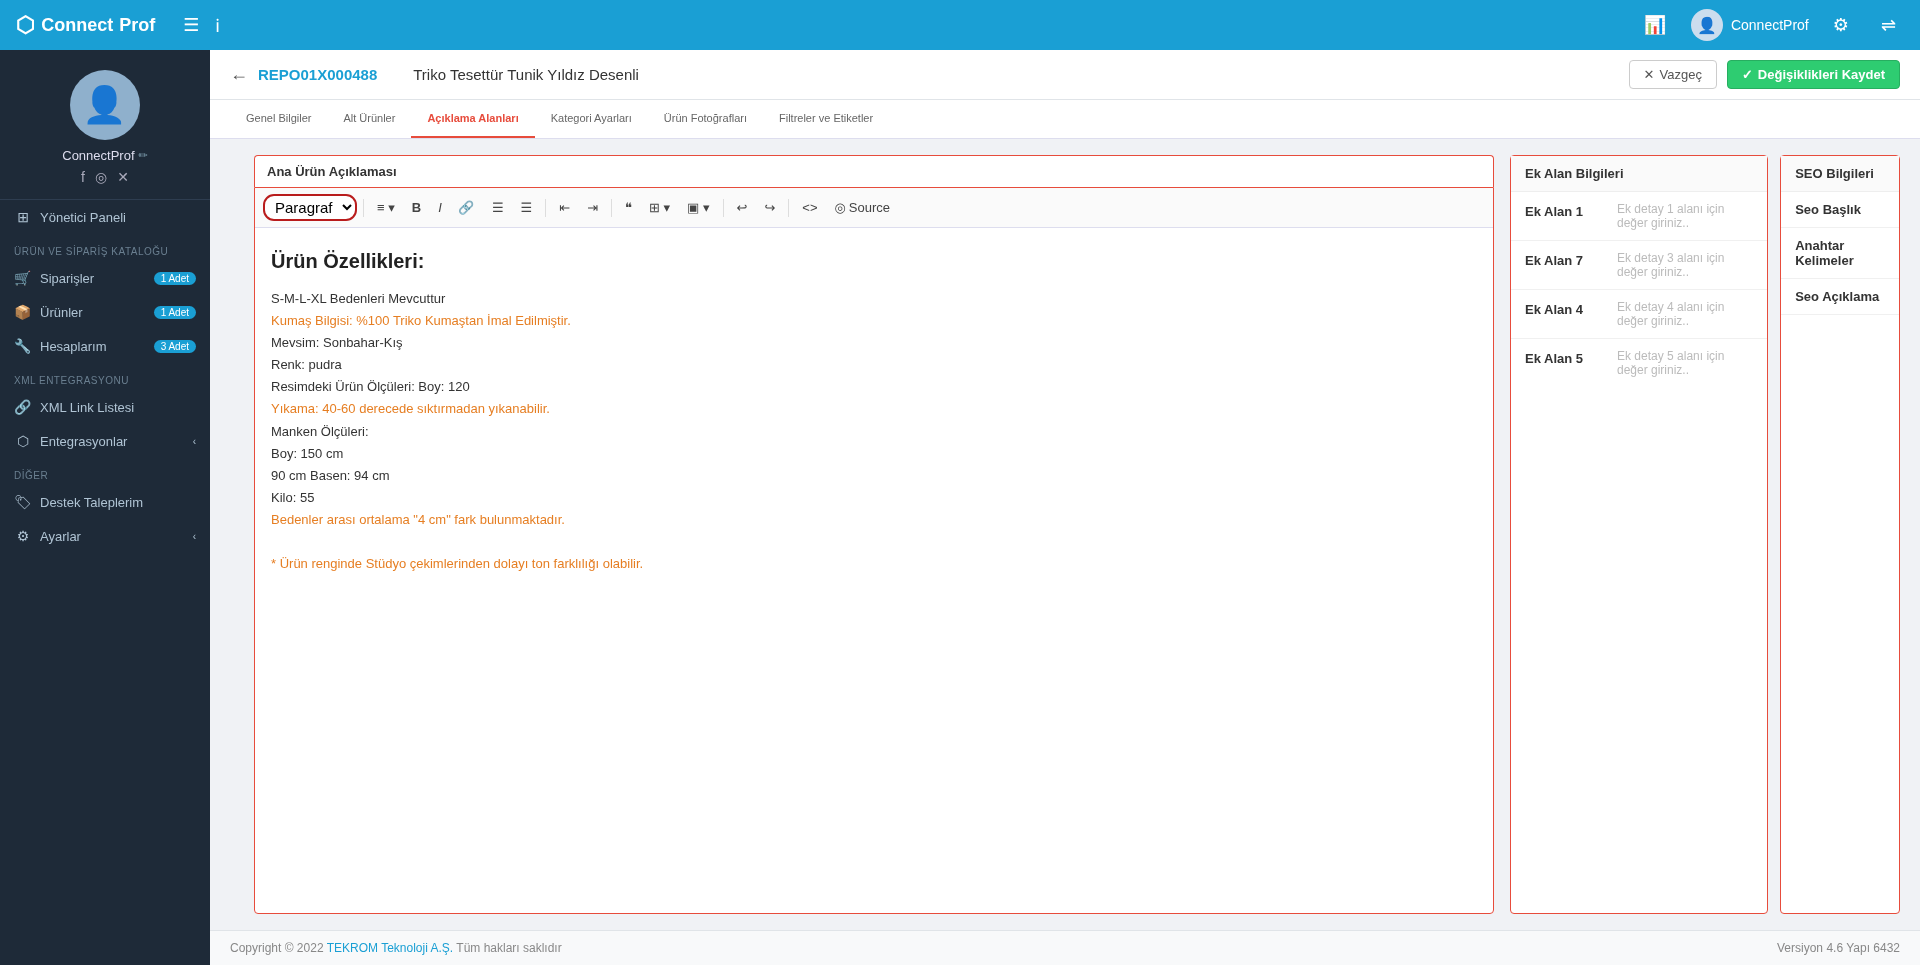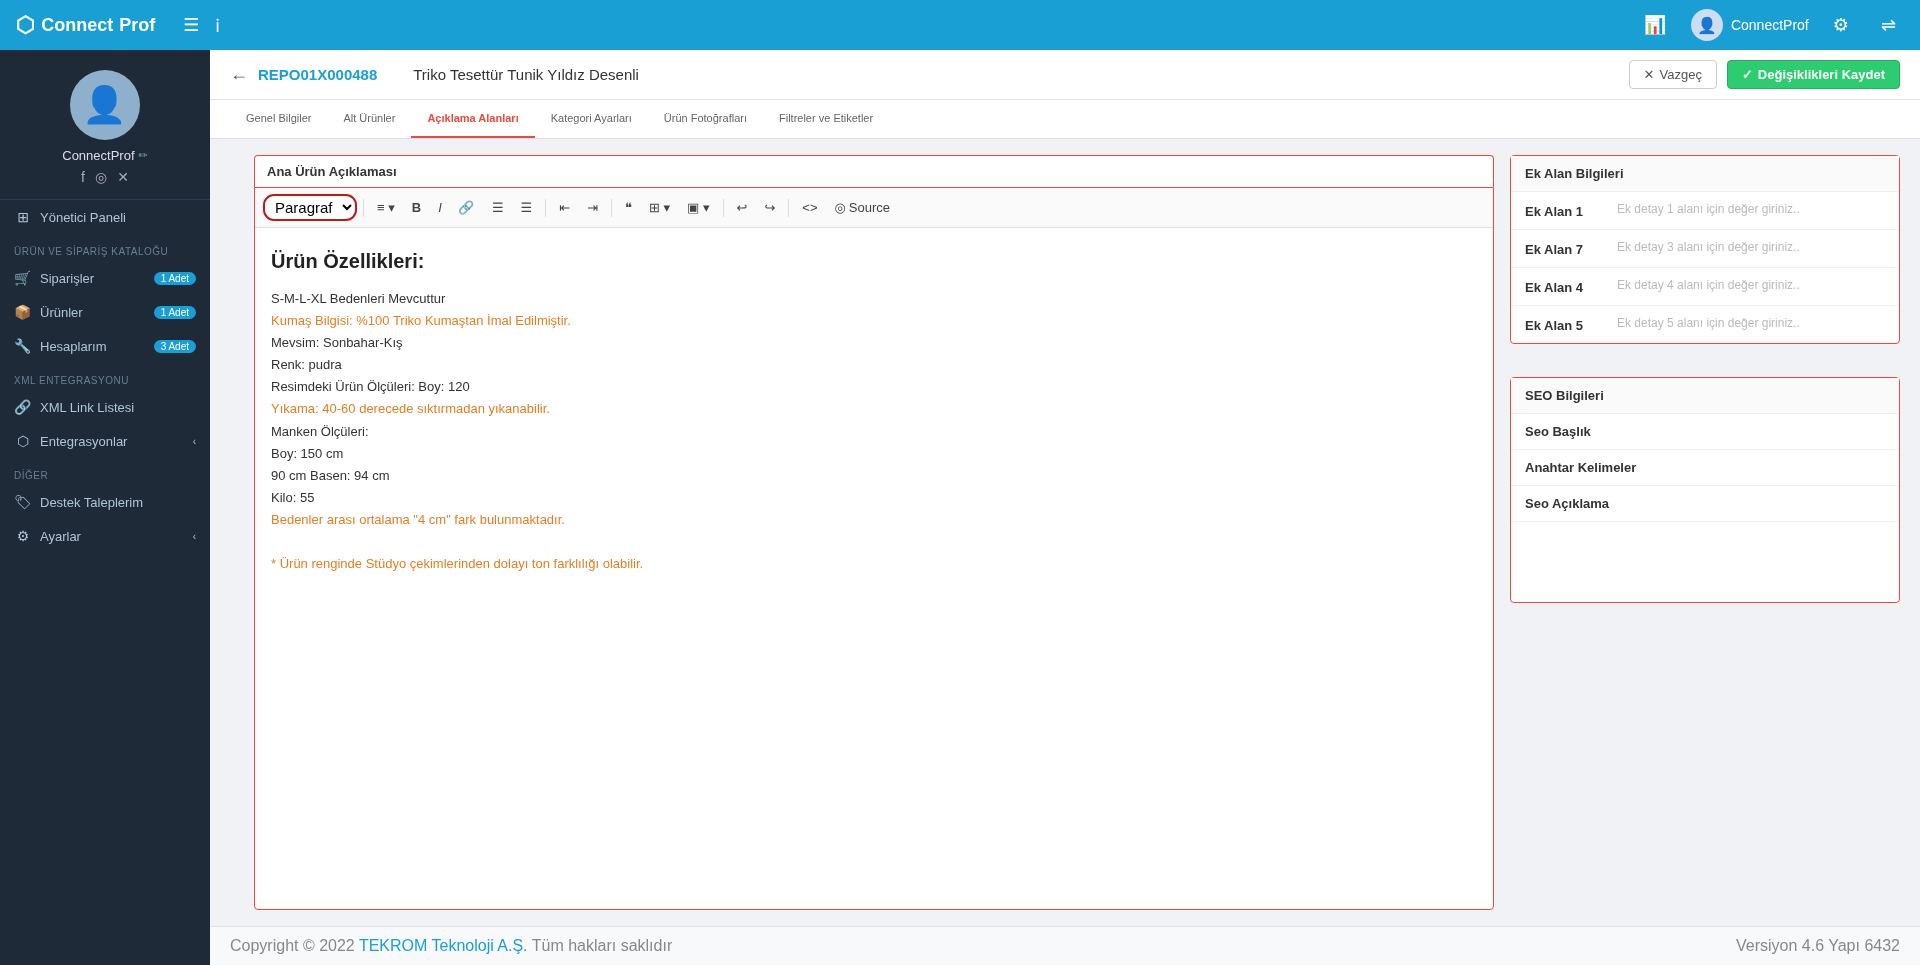"Ek Alan Bilgileri" .right-panel { flex-direction: column -> row; gap: 33px -> 12px }
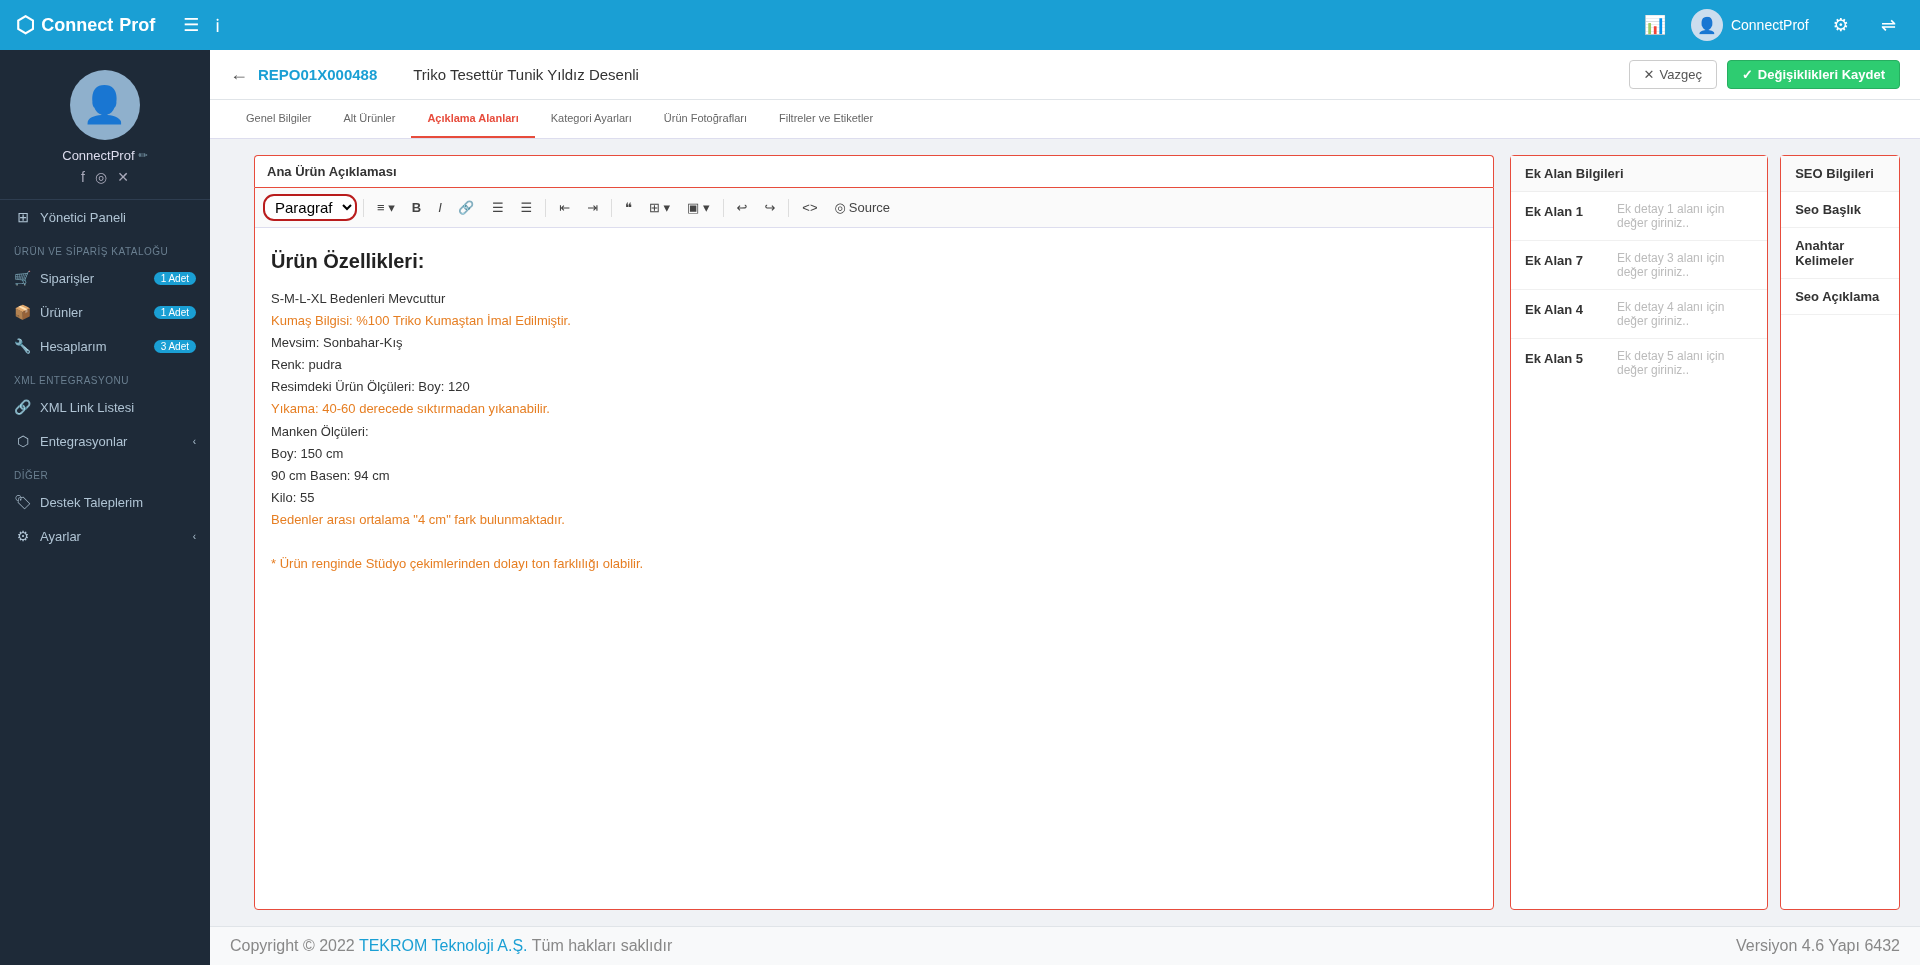"Copyright © 2022 TEKROM Teknoloji" .page-footer { font-size: 16px -> 12px }
